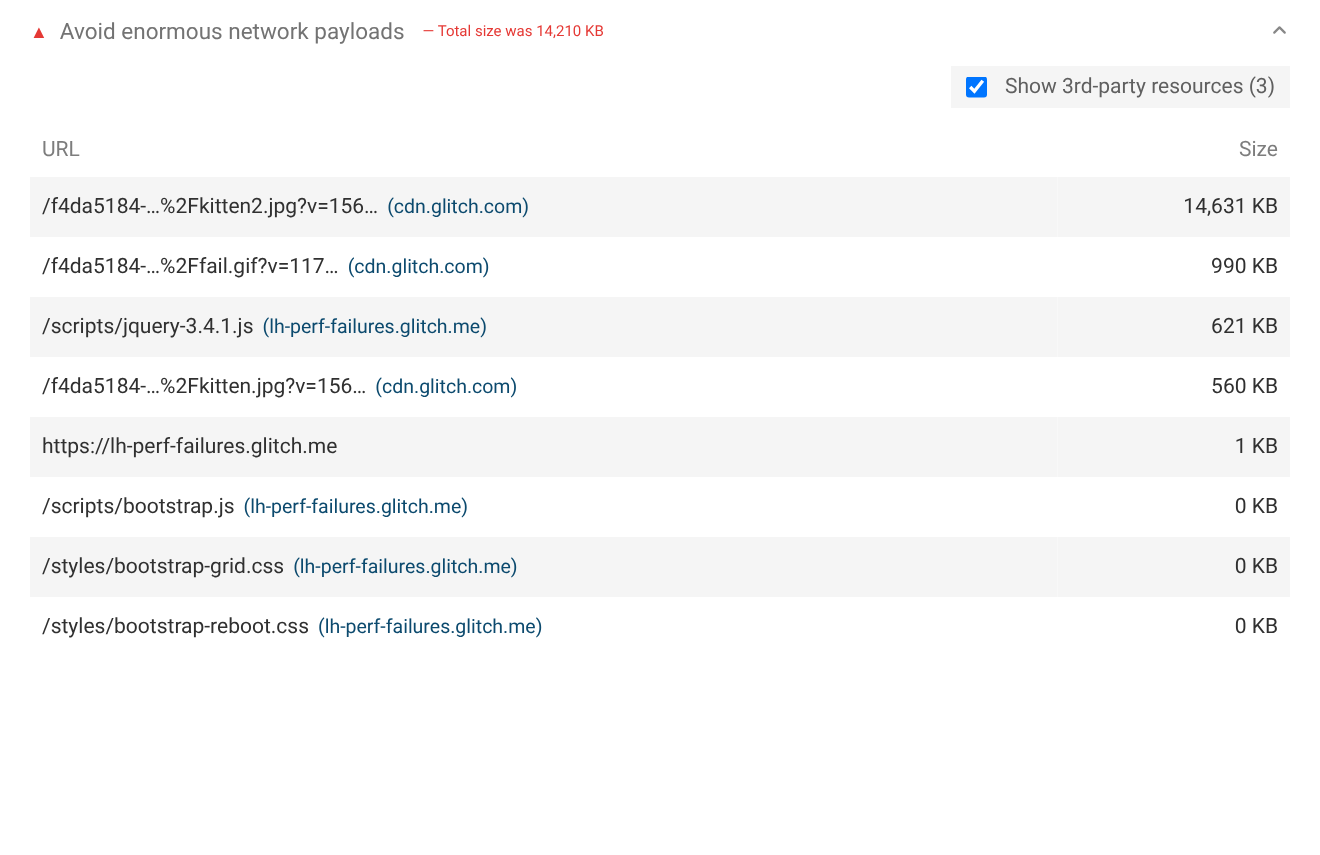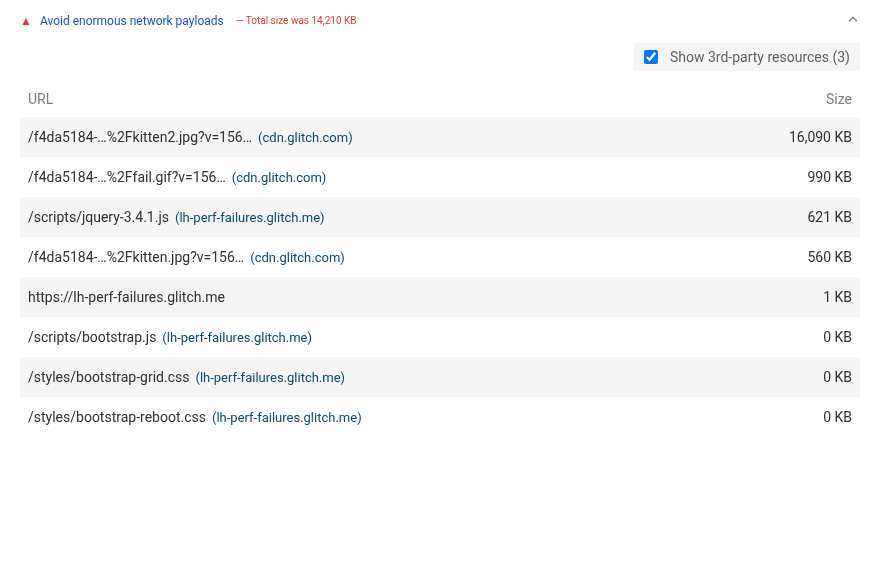"Avoid enormous network payloads" .title { color: #1d4ed8 -> #737373; font-size: 12px -> 15px }
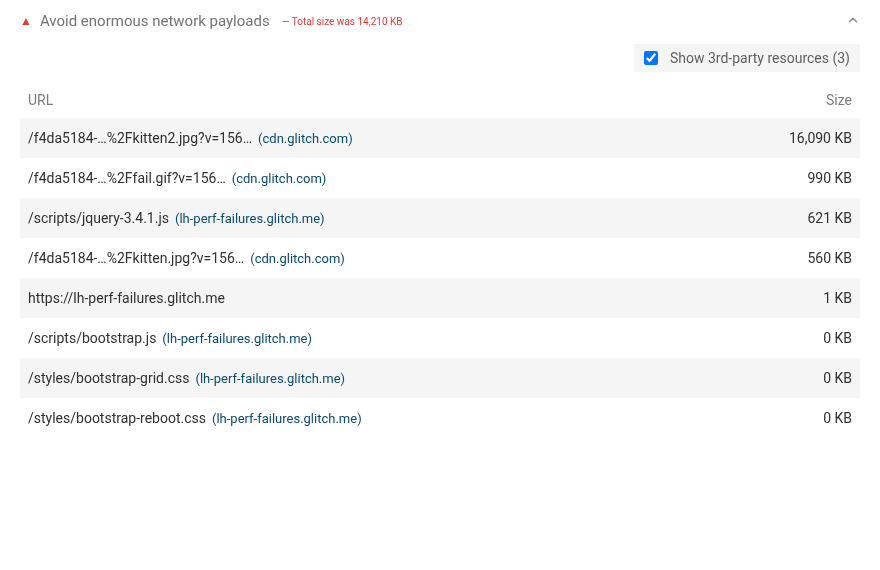"16,090" span.size-value { text: 16,090 -> 14,631 }
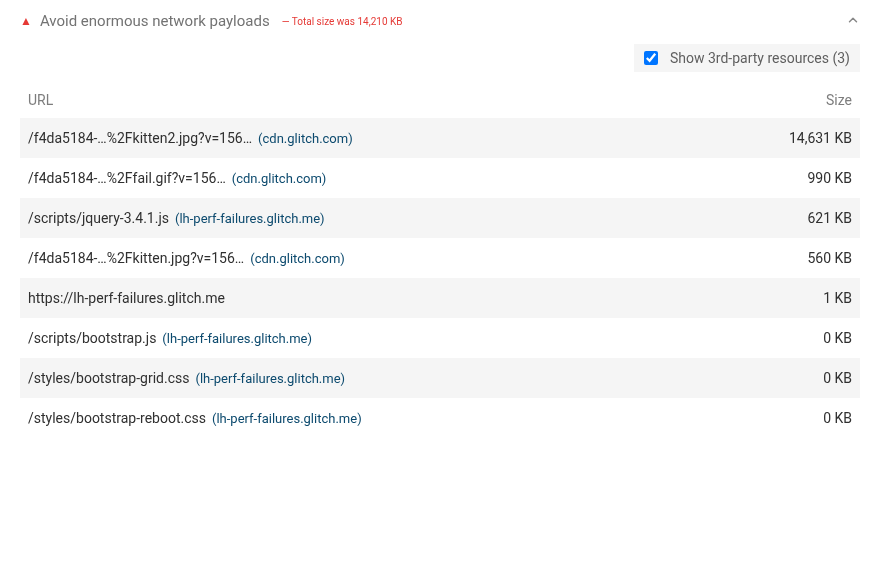"/f4da5184-…%2Ffail.gif?v=156…" span.url-path { text: 156 -> 117 }
